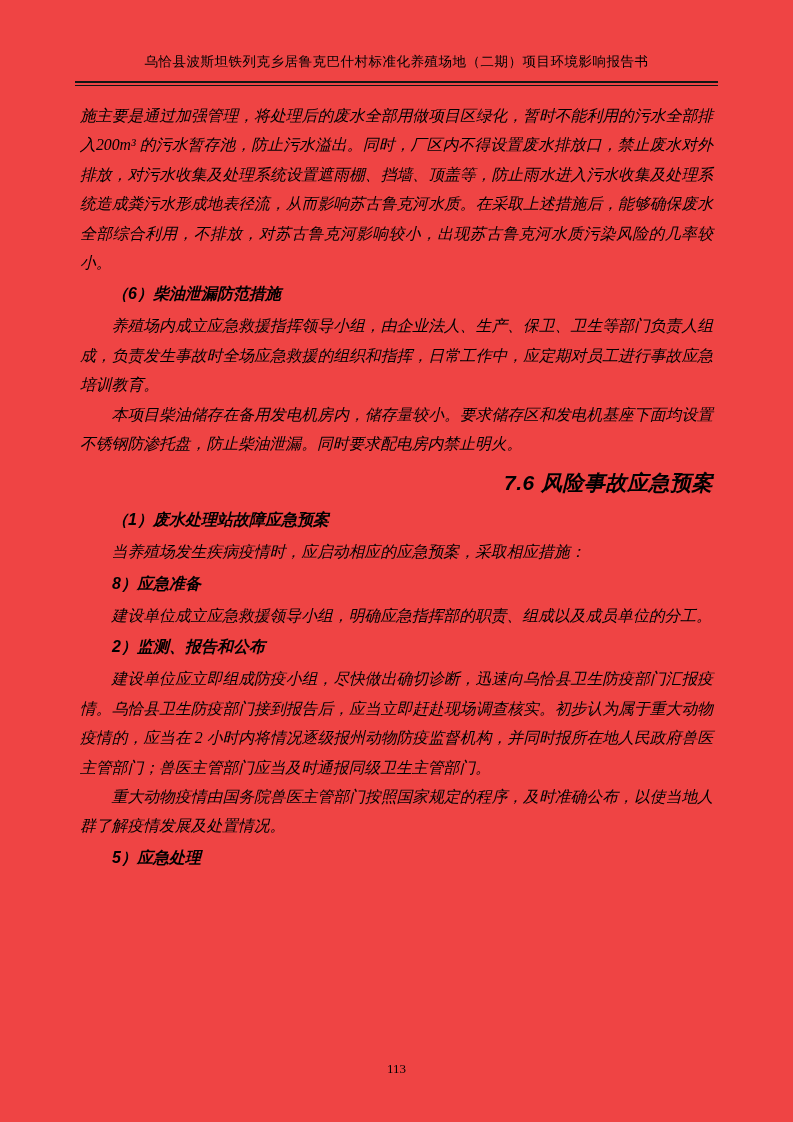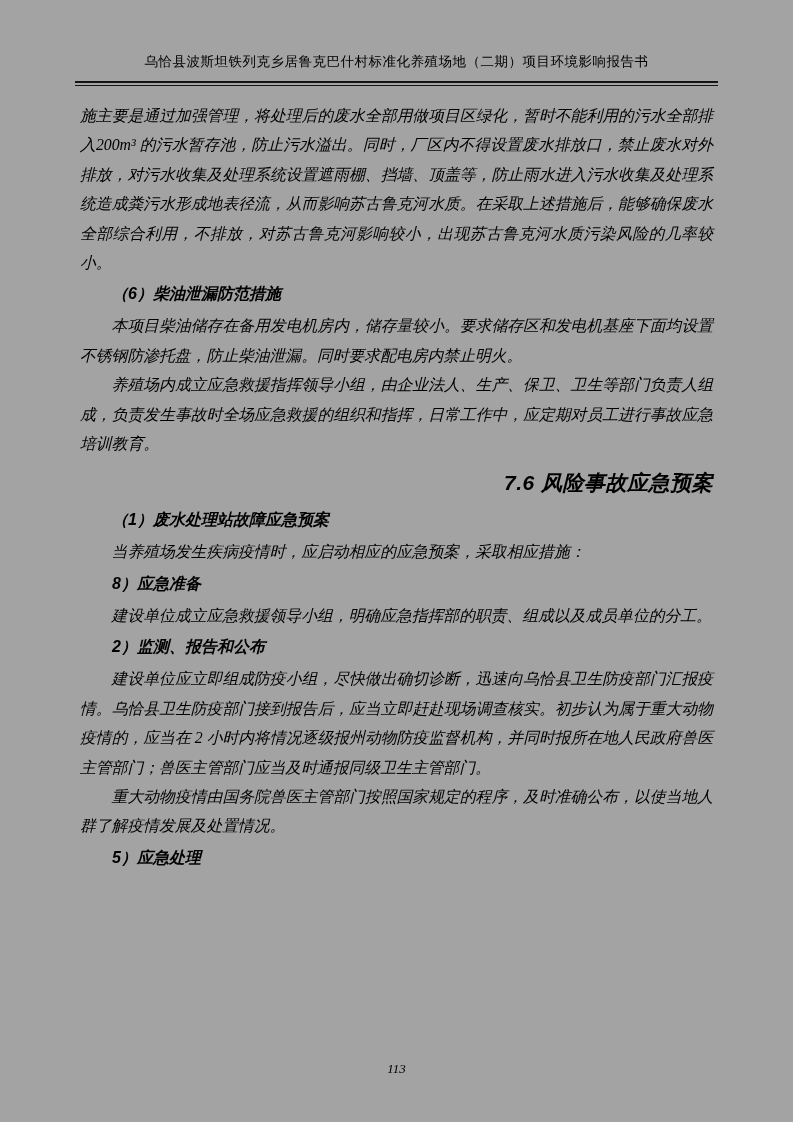"乌恰县波斯坦铁列克乡居鲁克巴什村标准化养殖场地（二期）项目环境影响报告书" .page { background: #a3a3a3 -> #ef4444 }
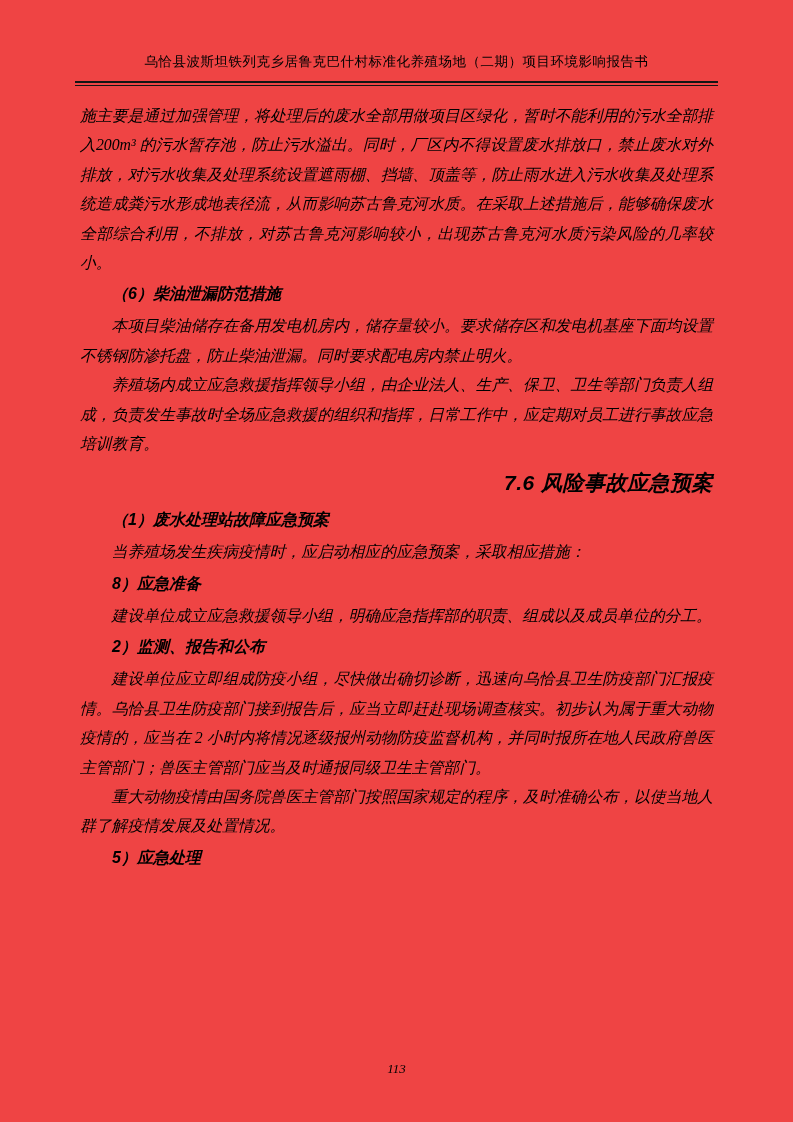"本项目柴油储存在备用发电机房内，储存量较小。要求储存区和发电机基座下面均设置不锈" p { order: before "养殖场内成立应急救援指挥领导小组，由企业法人、生产、保卫、卫生等部门负责人组成，" -> after "养殖场内成立应急救援指挥领导小组，由企业法人、生产、保卫、卫生等部门负责人组成，" }
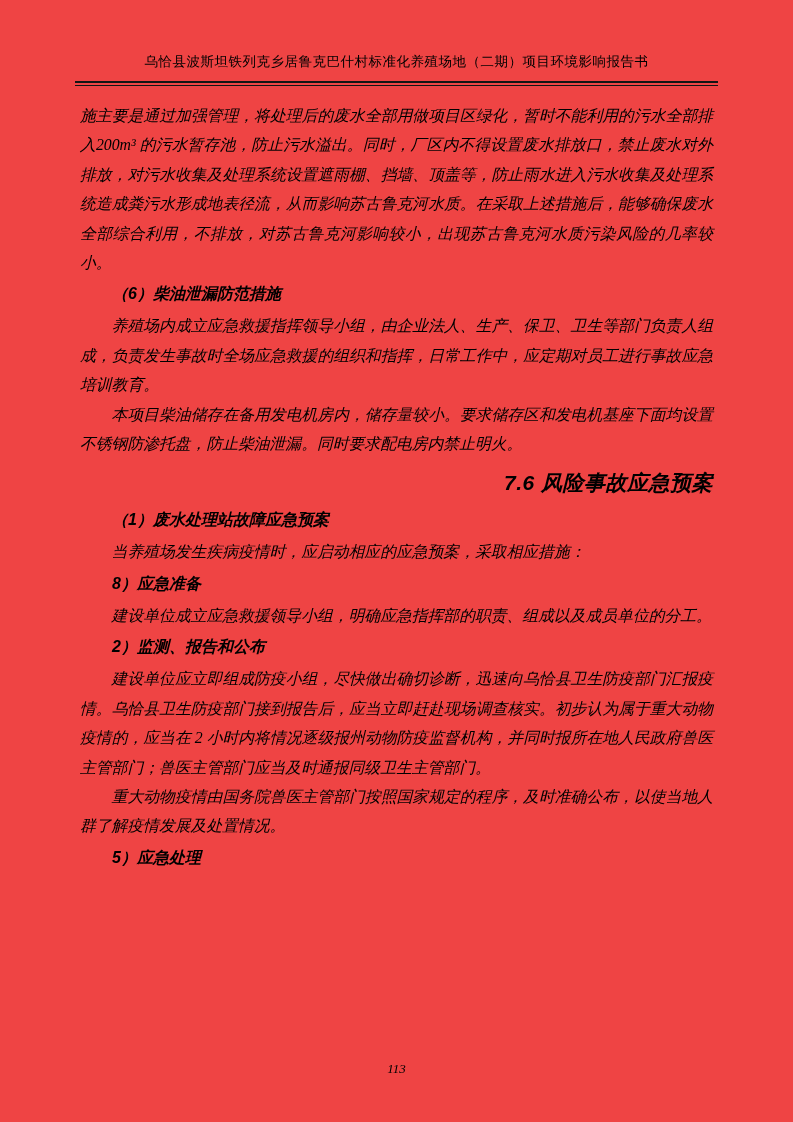"113" .footer { font-style: italic -> none }
